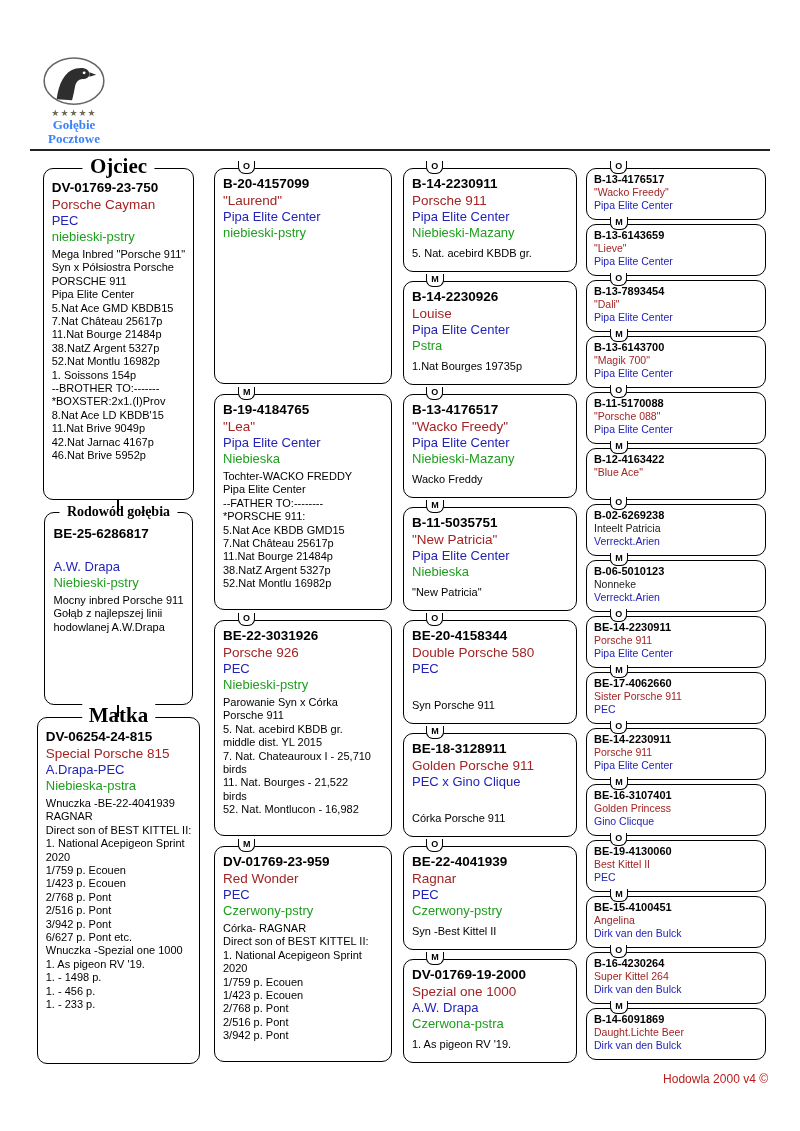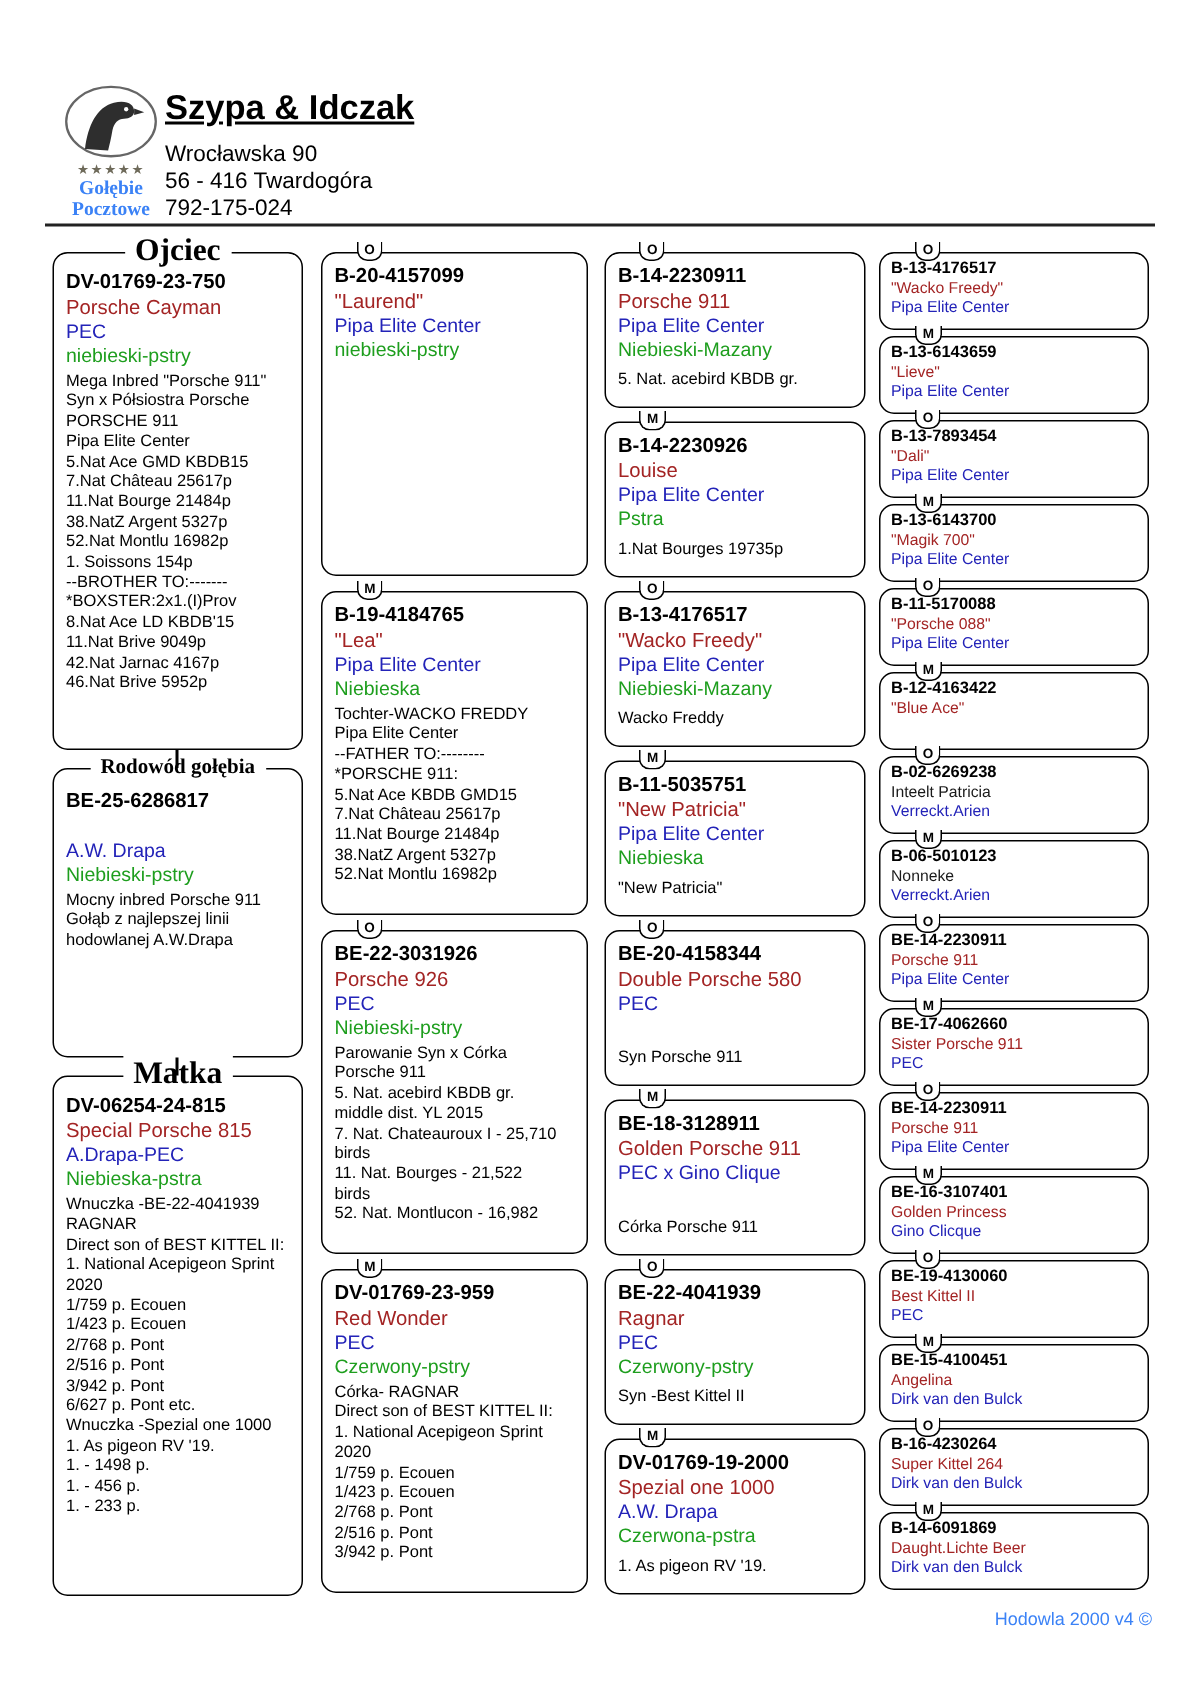"Szypa & Idczak" div.hdr-text { html: <div> <div>Szypa &amp; Idczak</div> <div>Wrocławska 90</div> <div>56 - 416 Twardogóra</div> <div>792-175-024</div> </div> -> none }
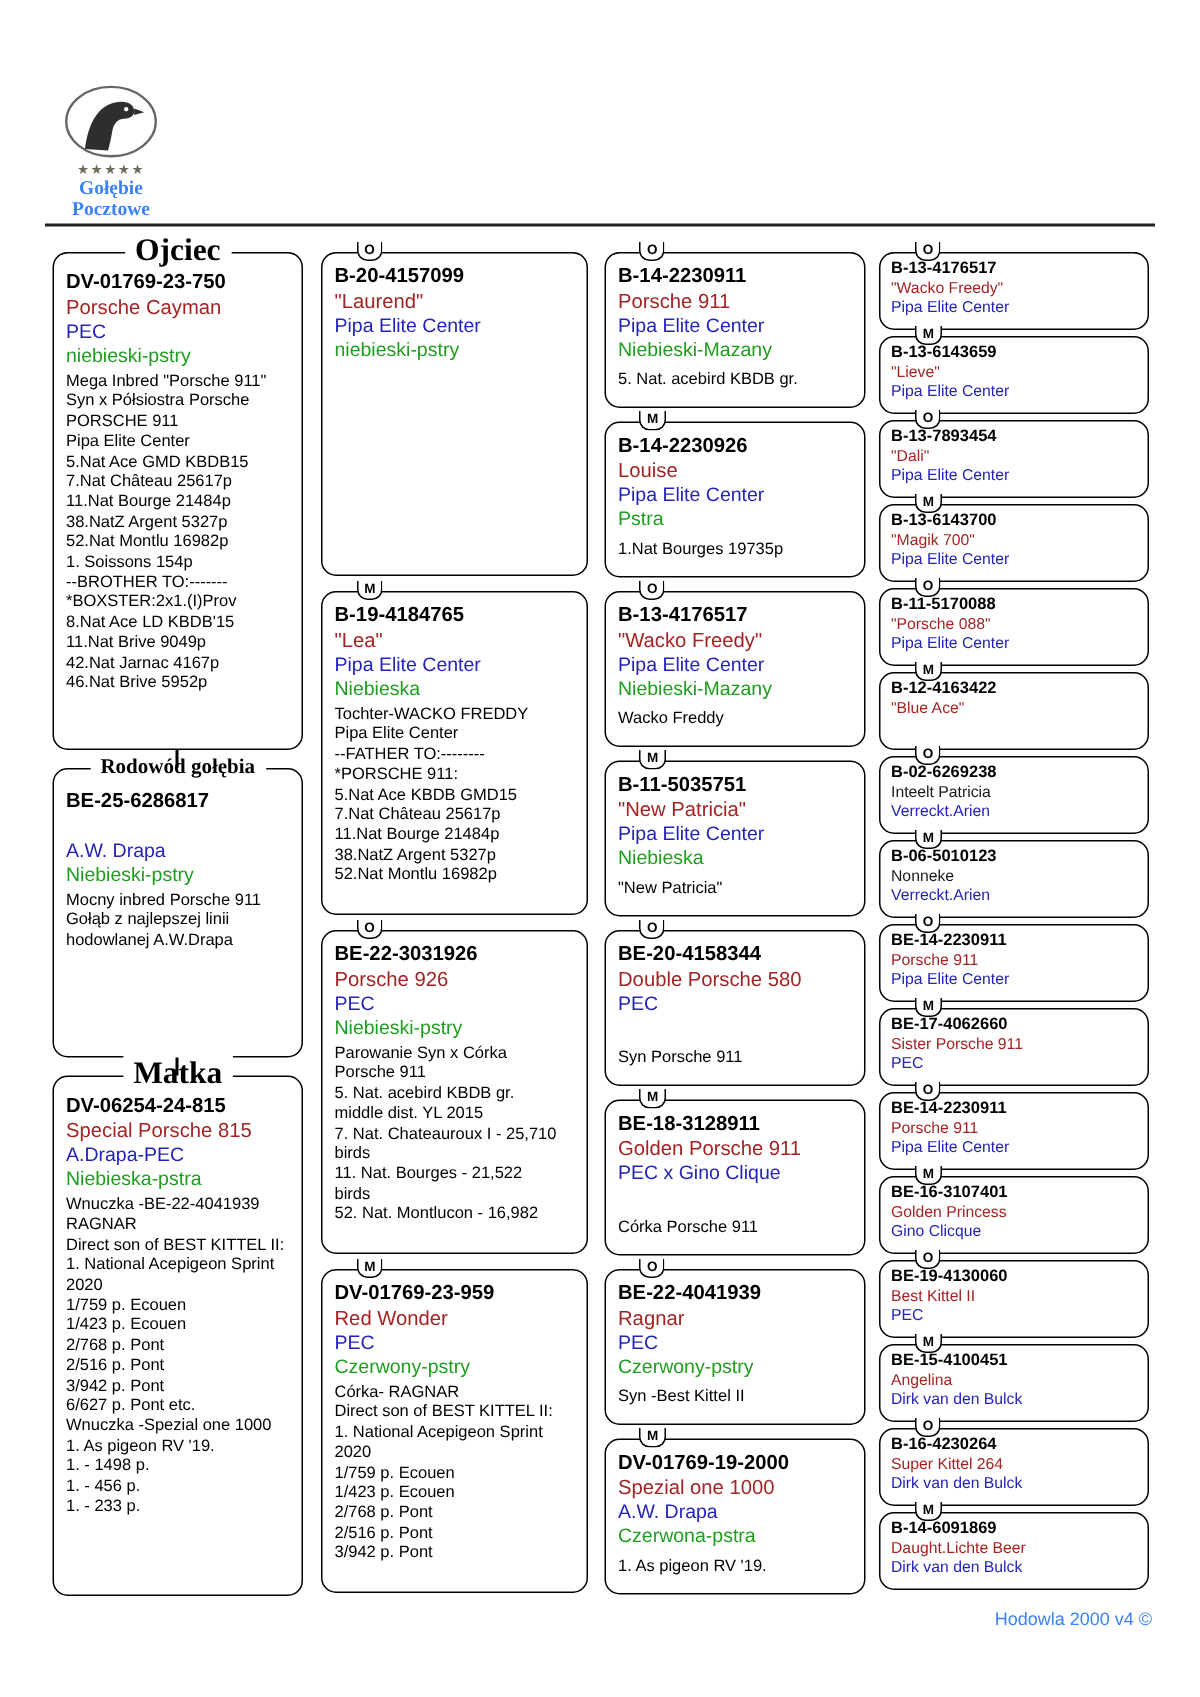"Ojciec" #col1 { align-items: none -> center }
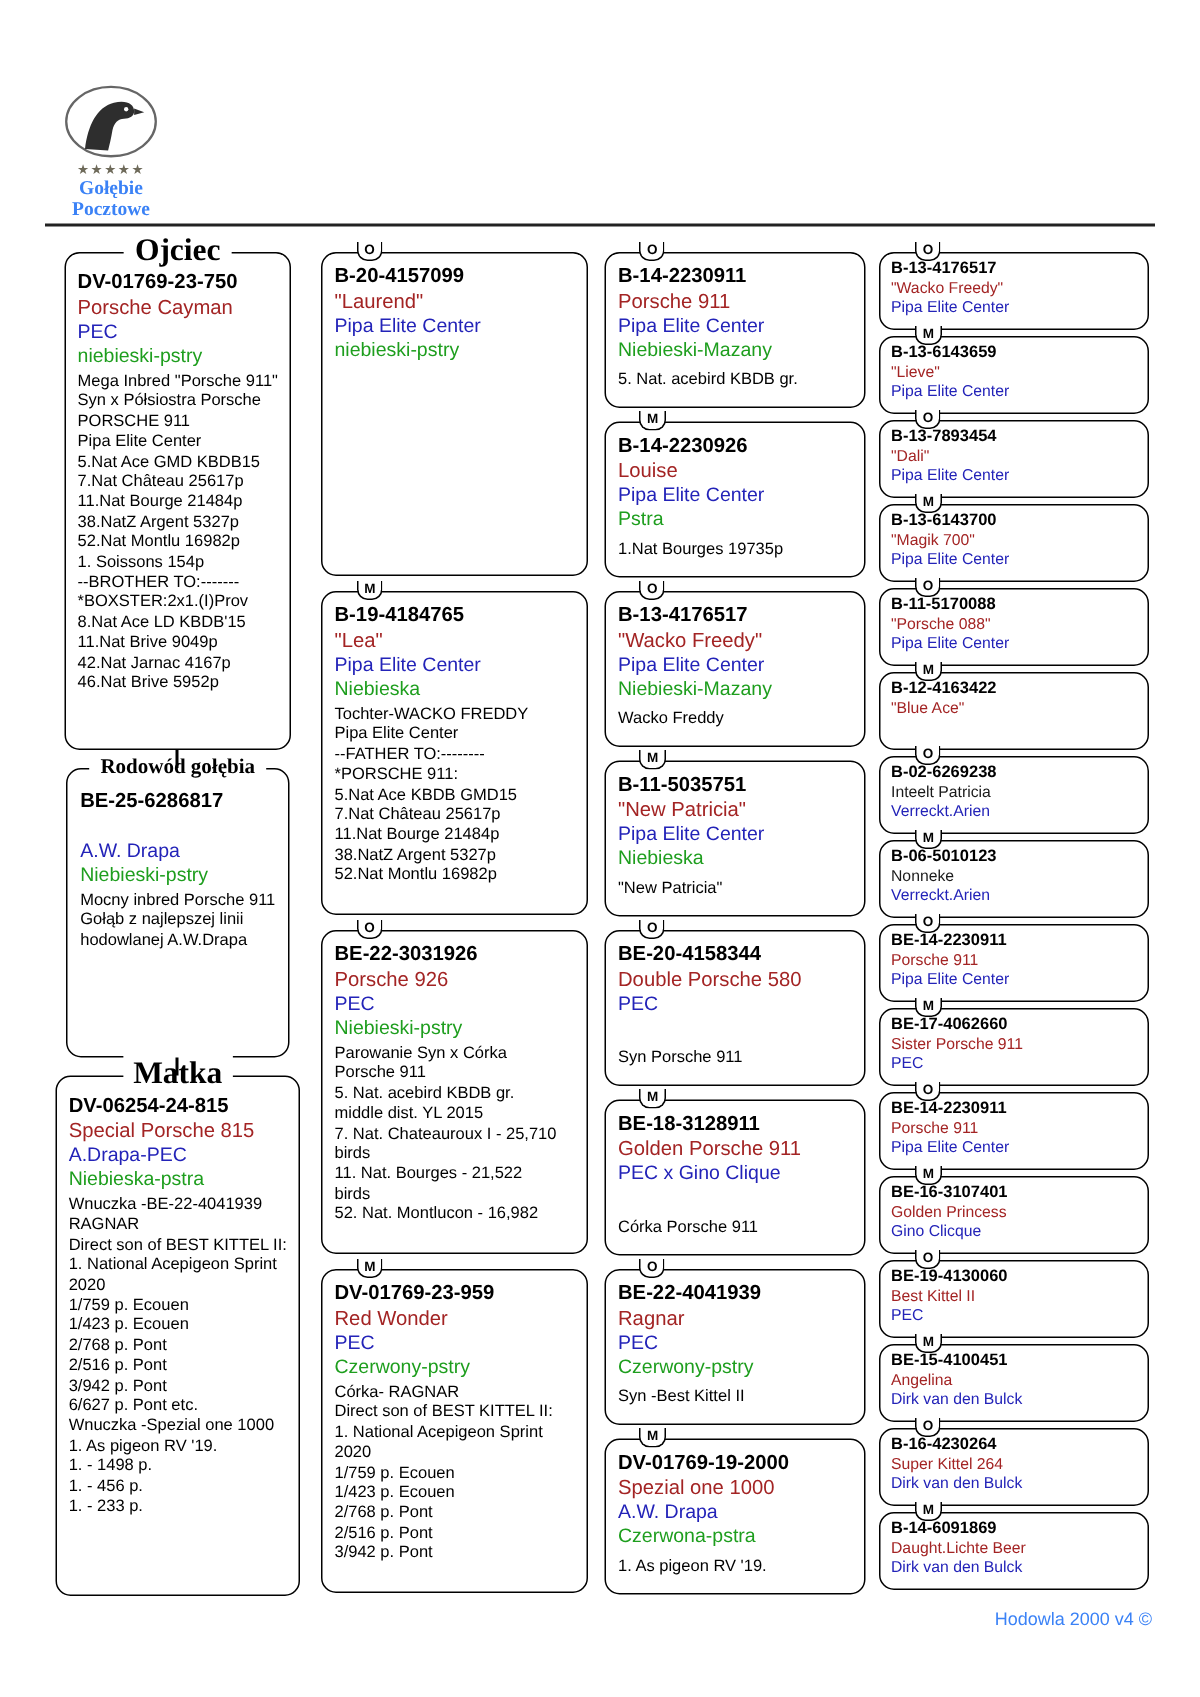"Hodowla 2000 v4 ©" .footer { color: #3b82f6 -> #b91c1c }
